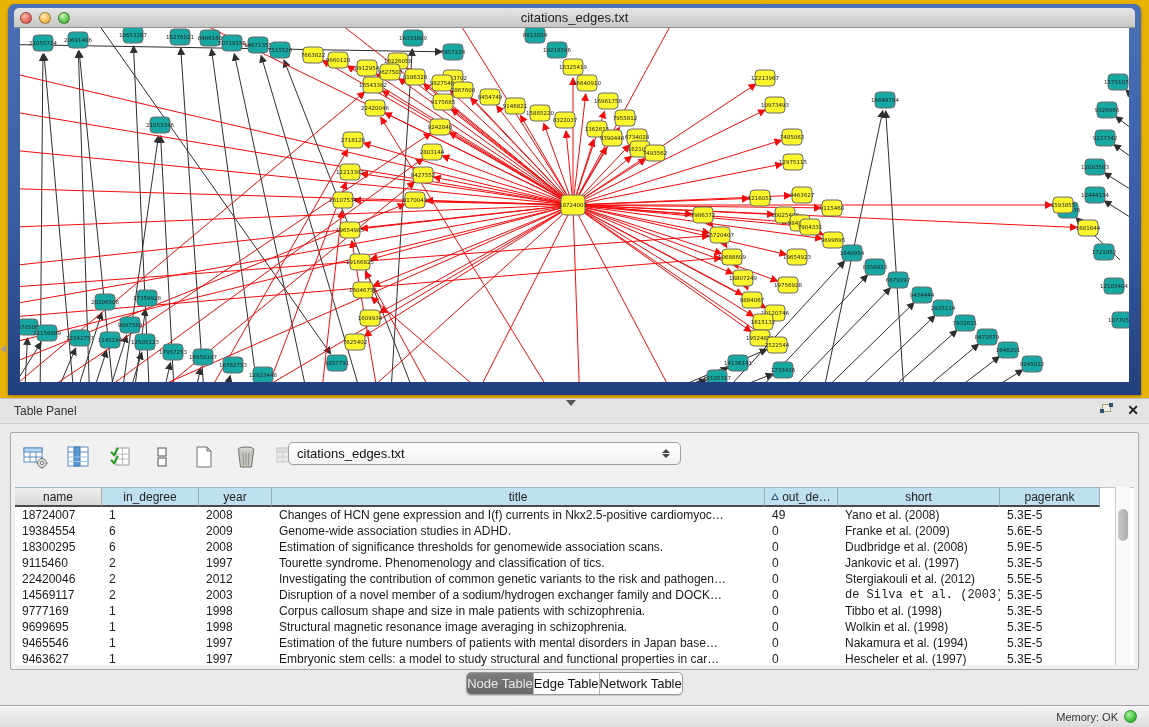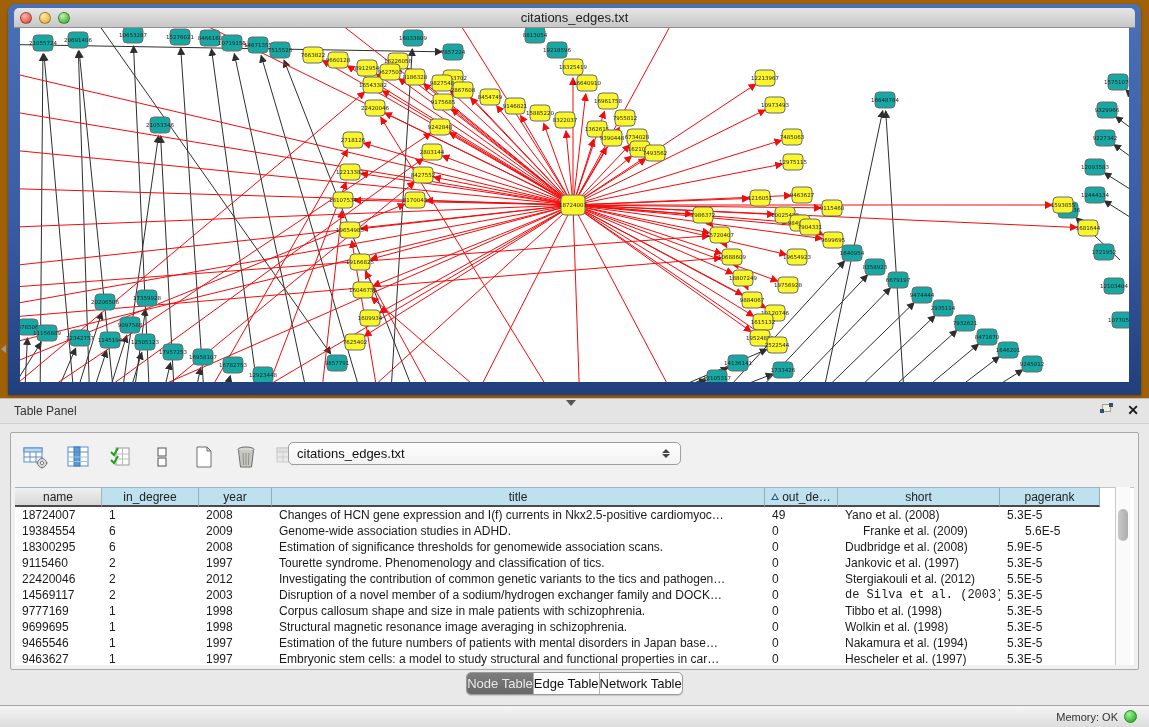"citations_edges.txt" .stage { background: #a16207 -> #eab308 }
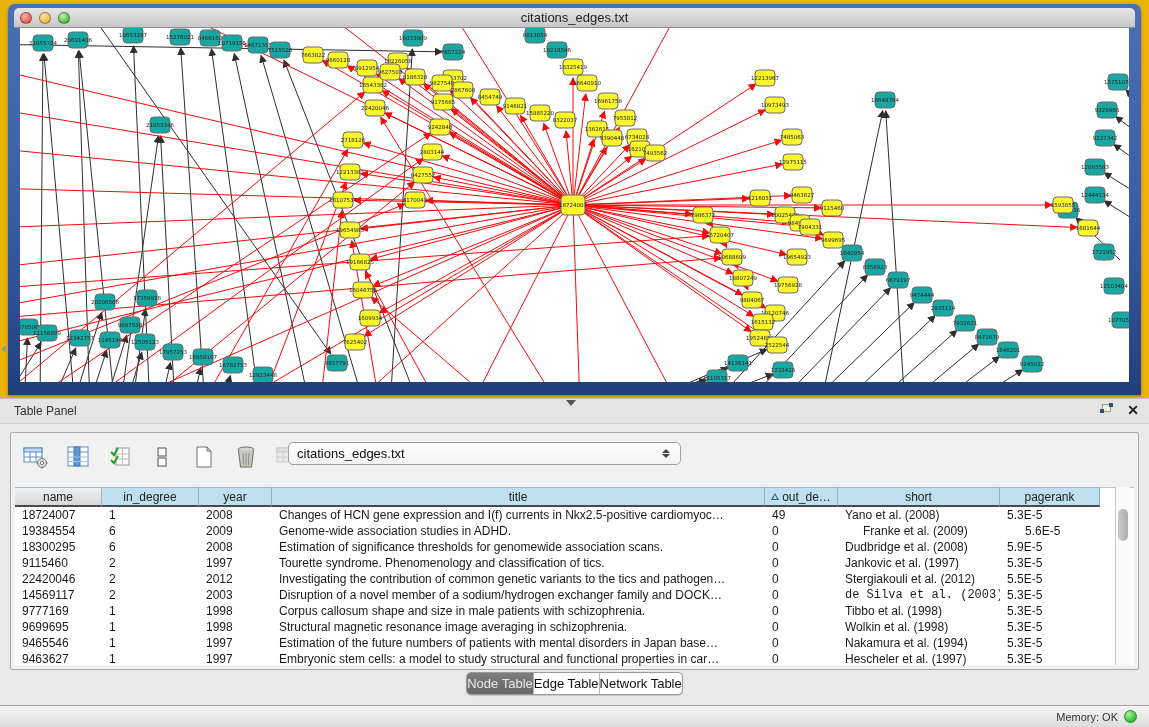"Franke et al. (2009)" div.td { margin-left: 18px -> none }
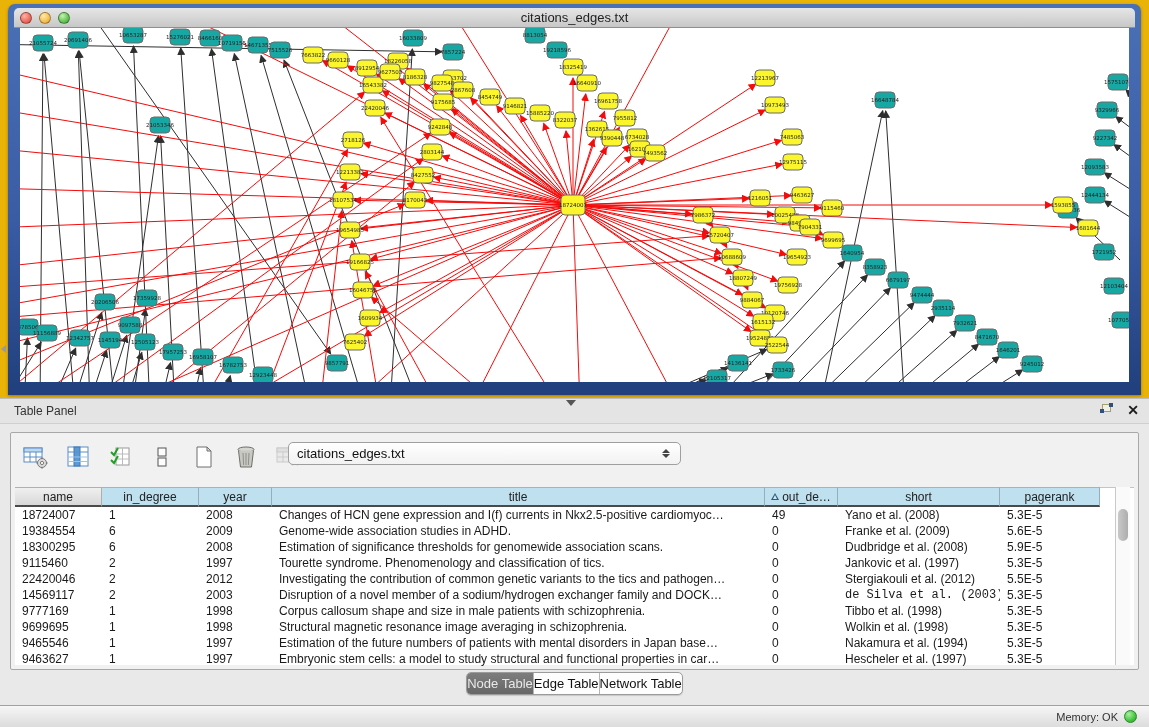"Investigating the contribution of common" div.td { text: tics -> risk }
